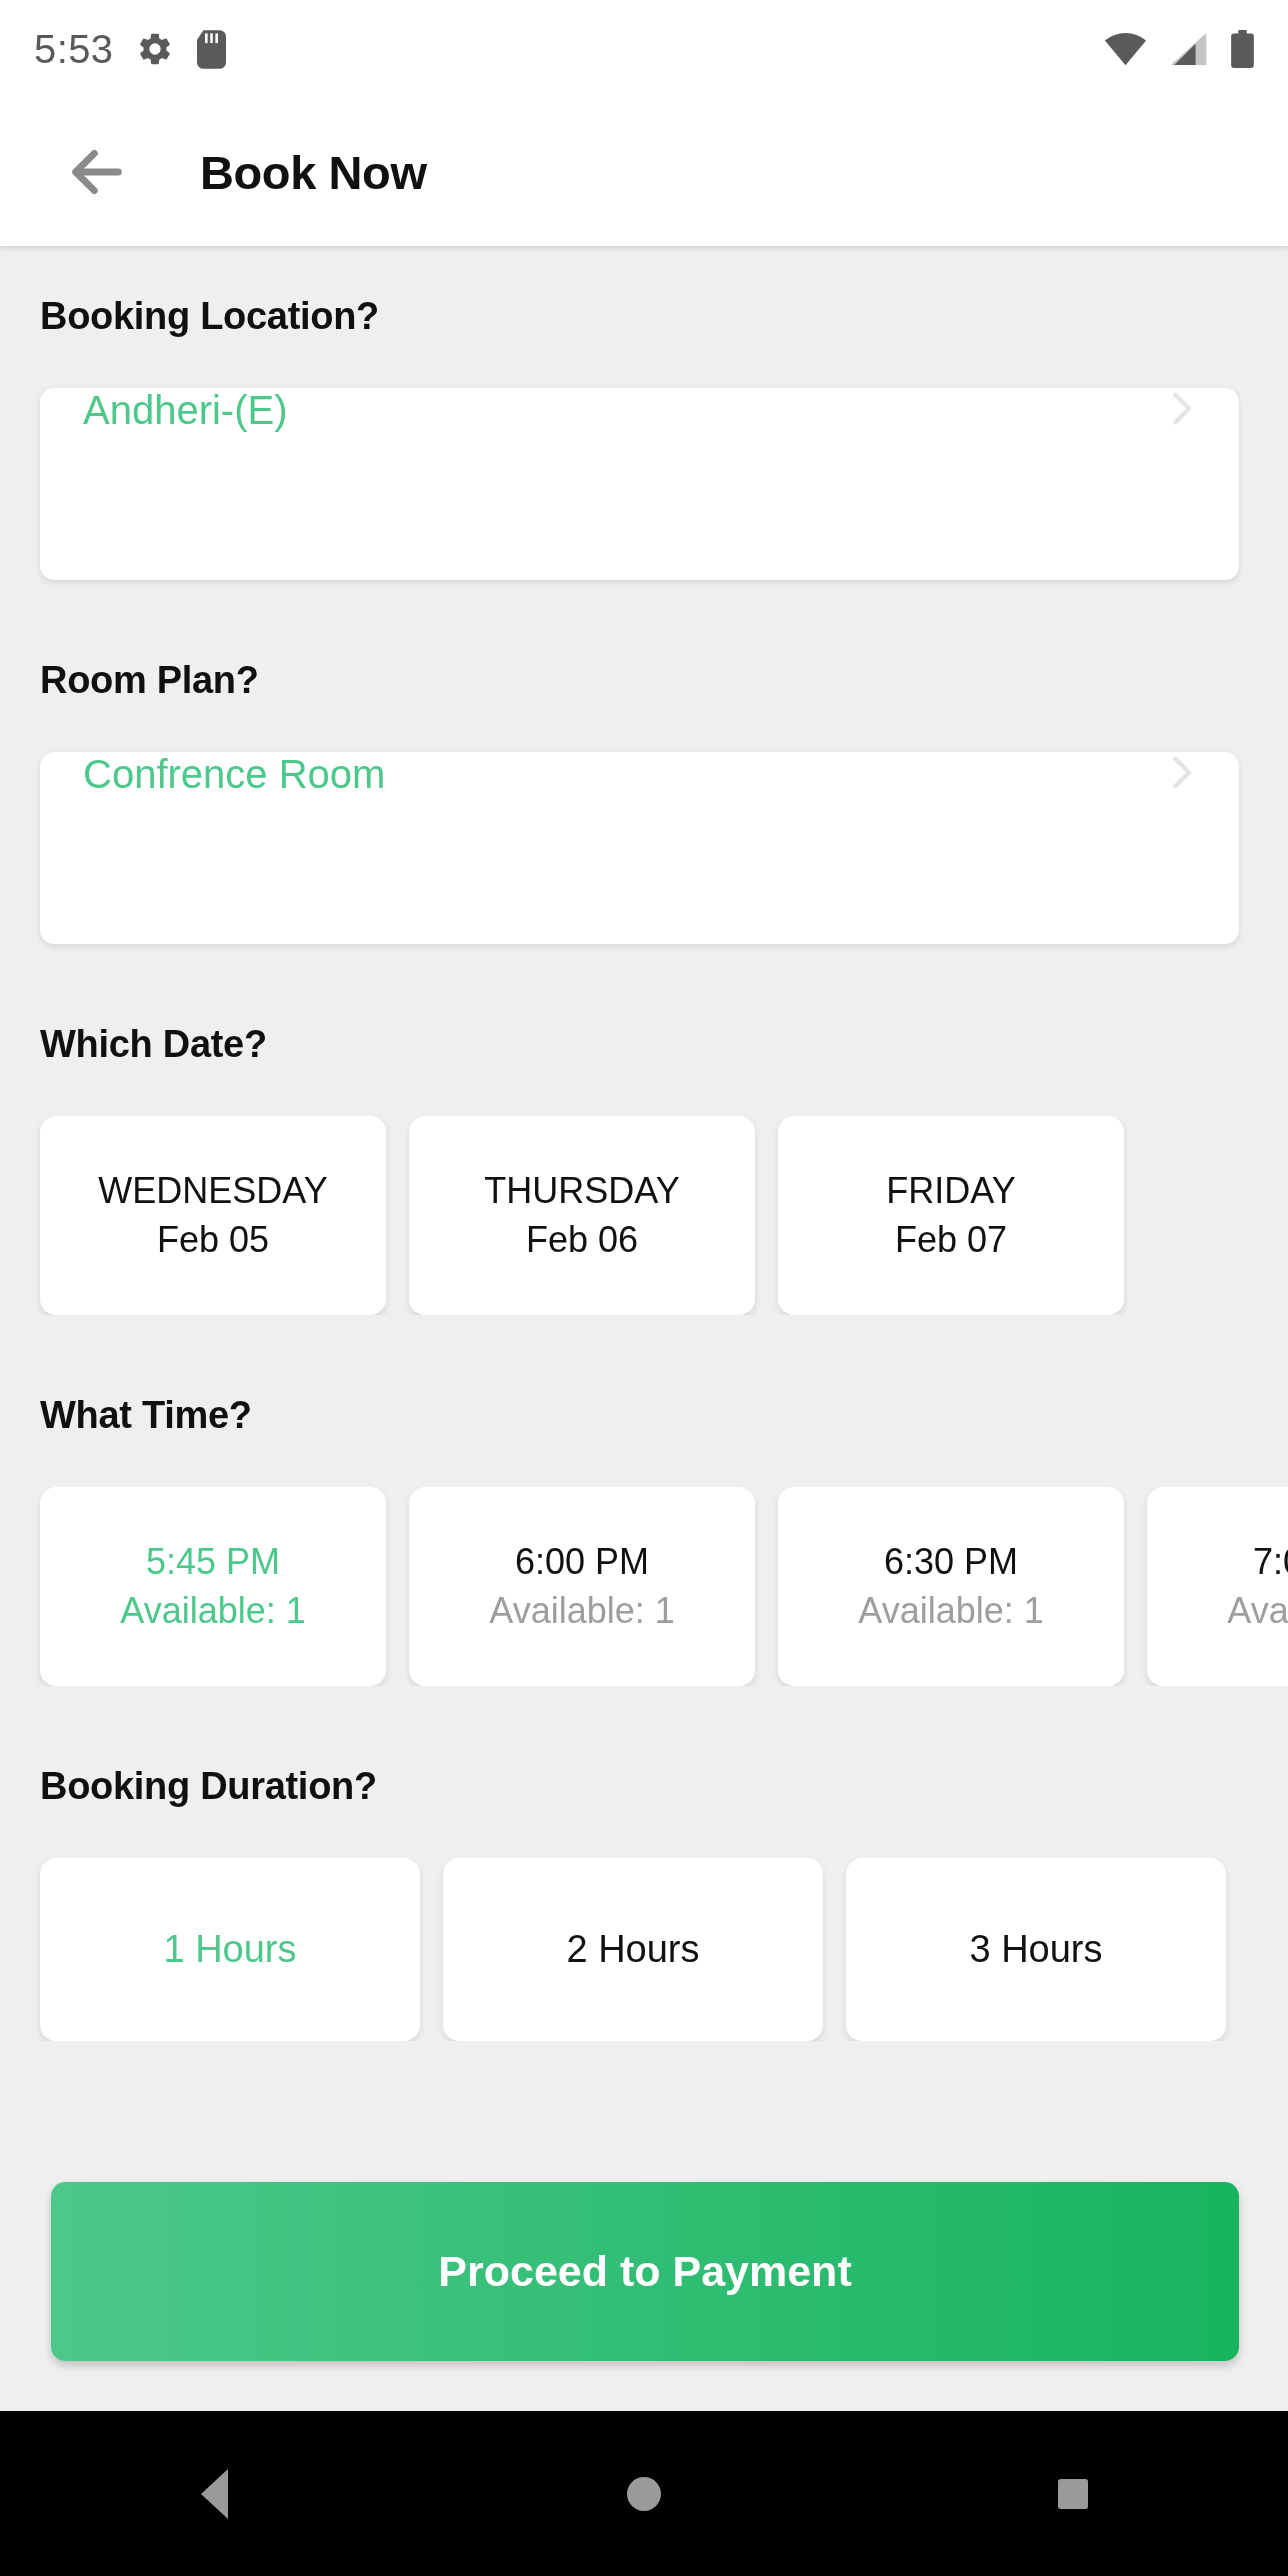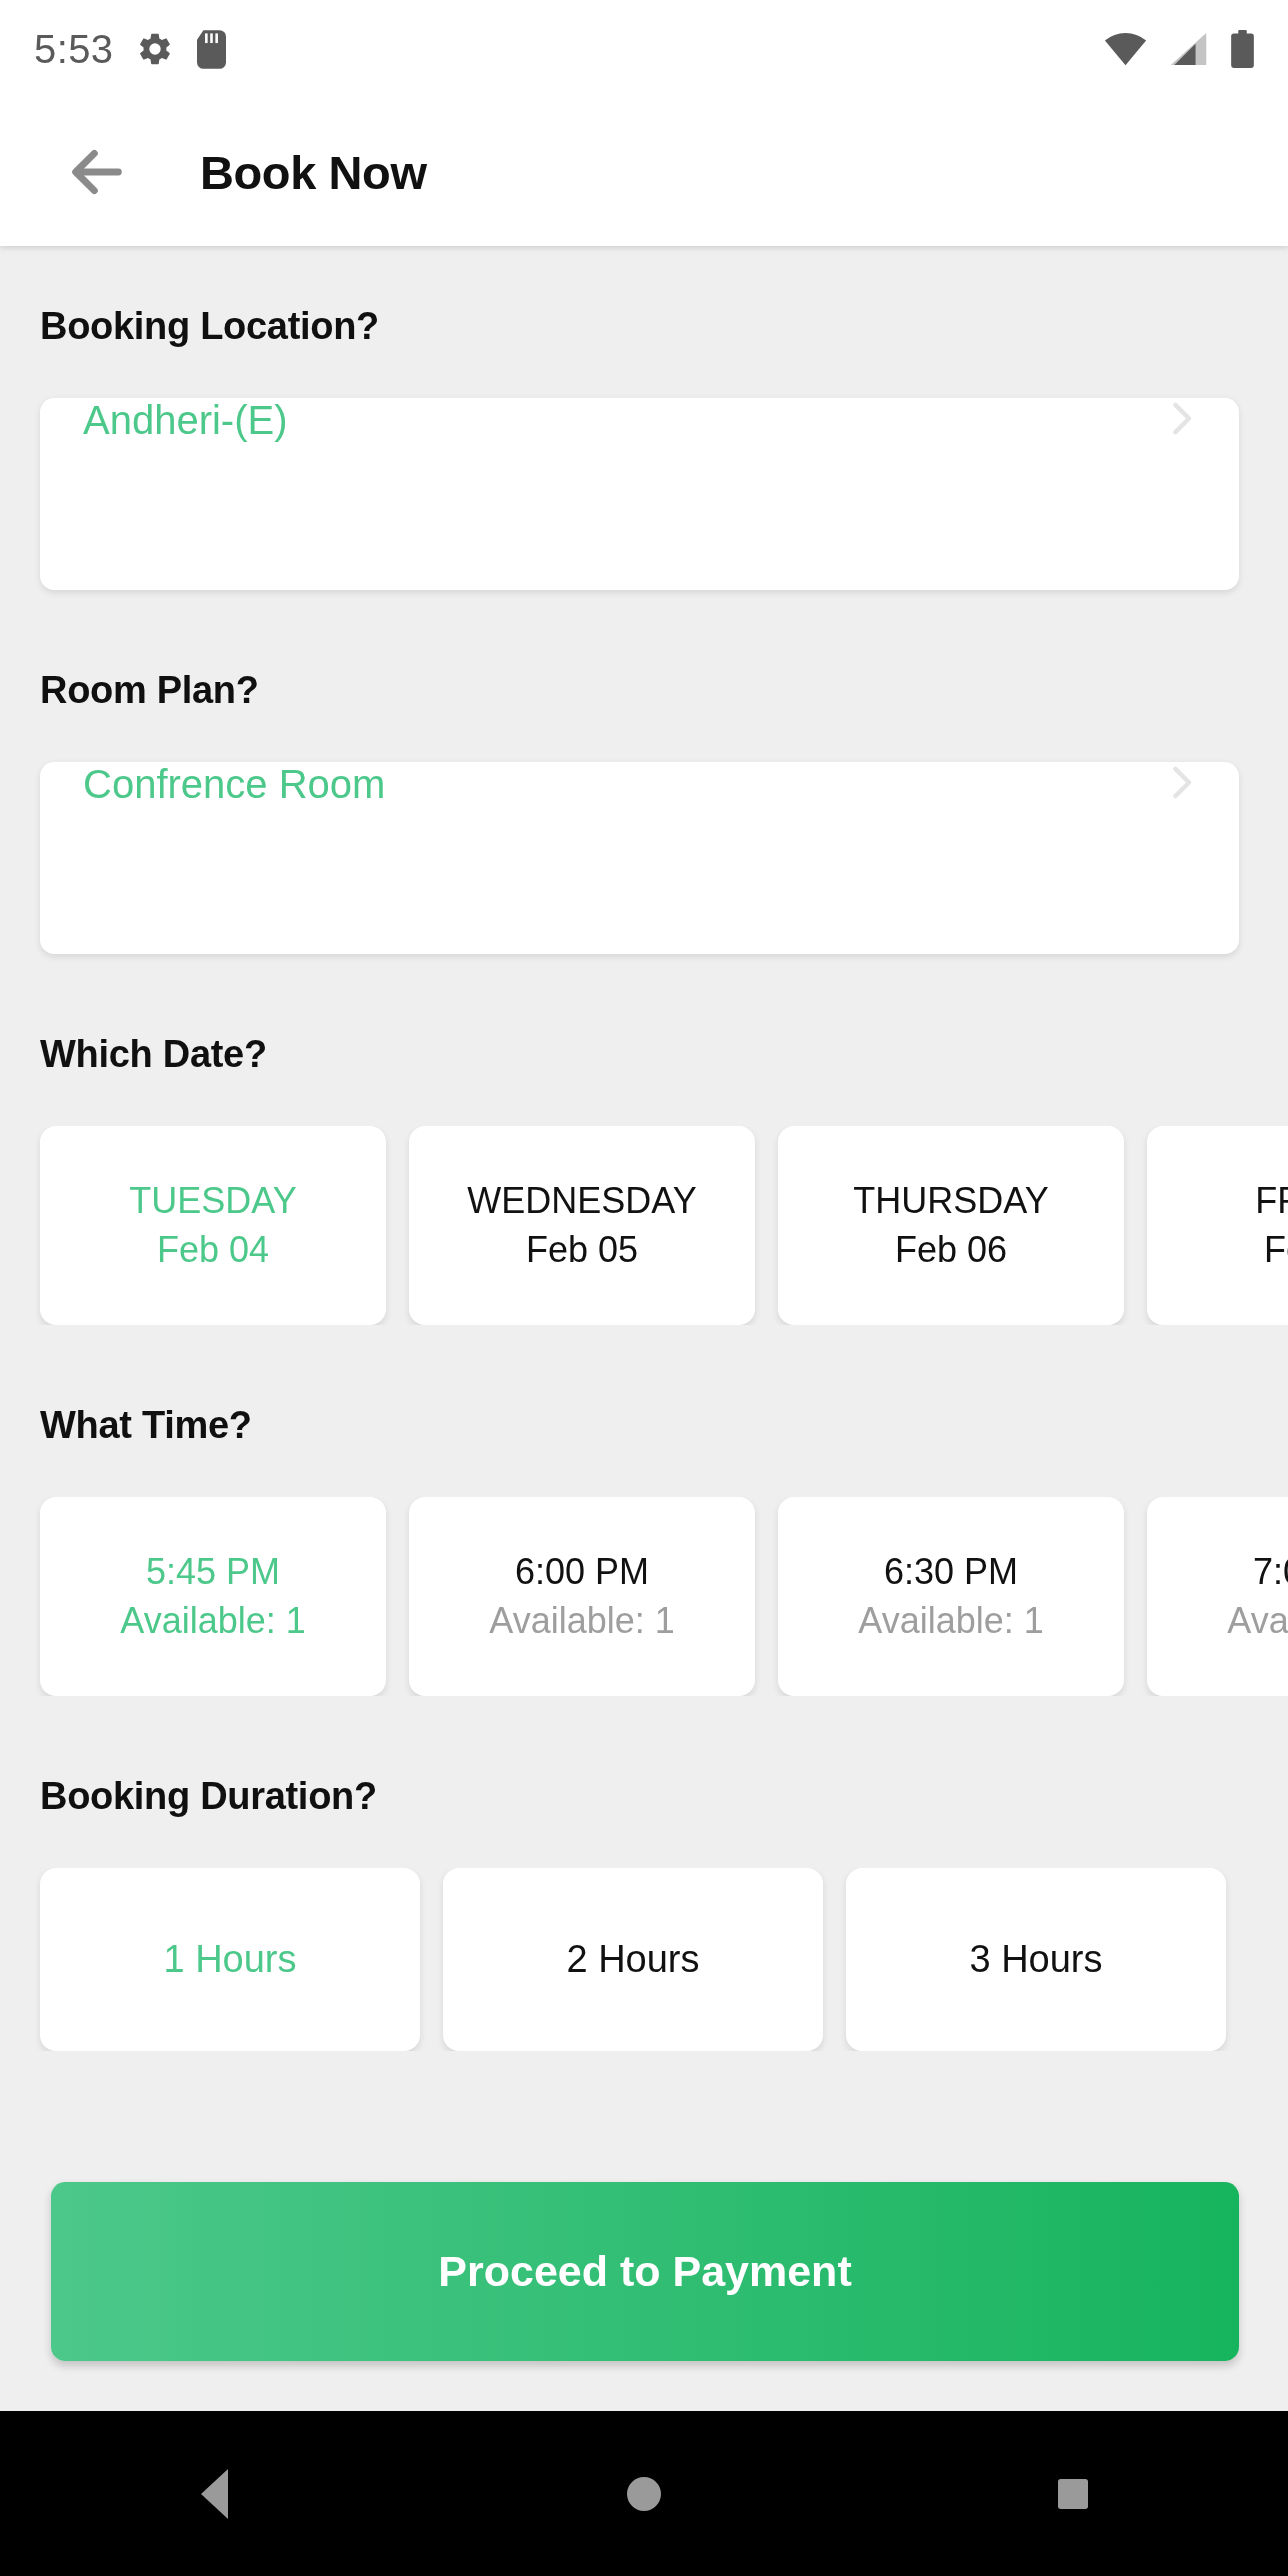"Booking Location?" .content { top: 246px -> 236px }
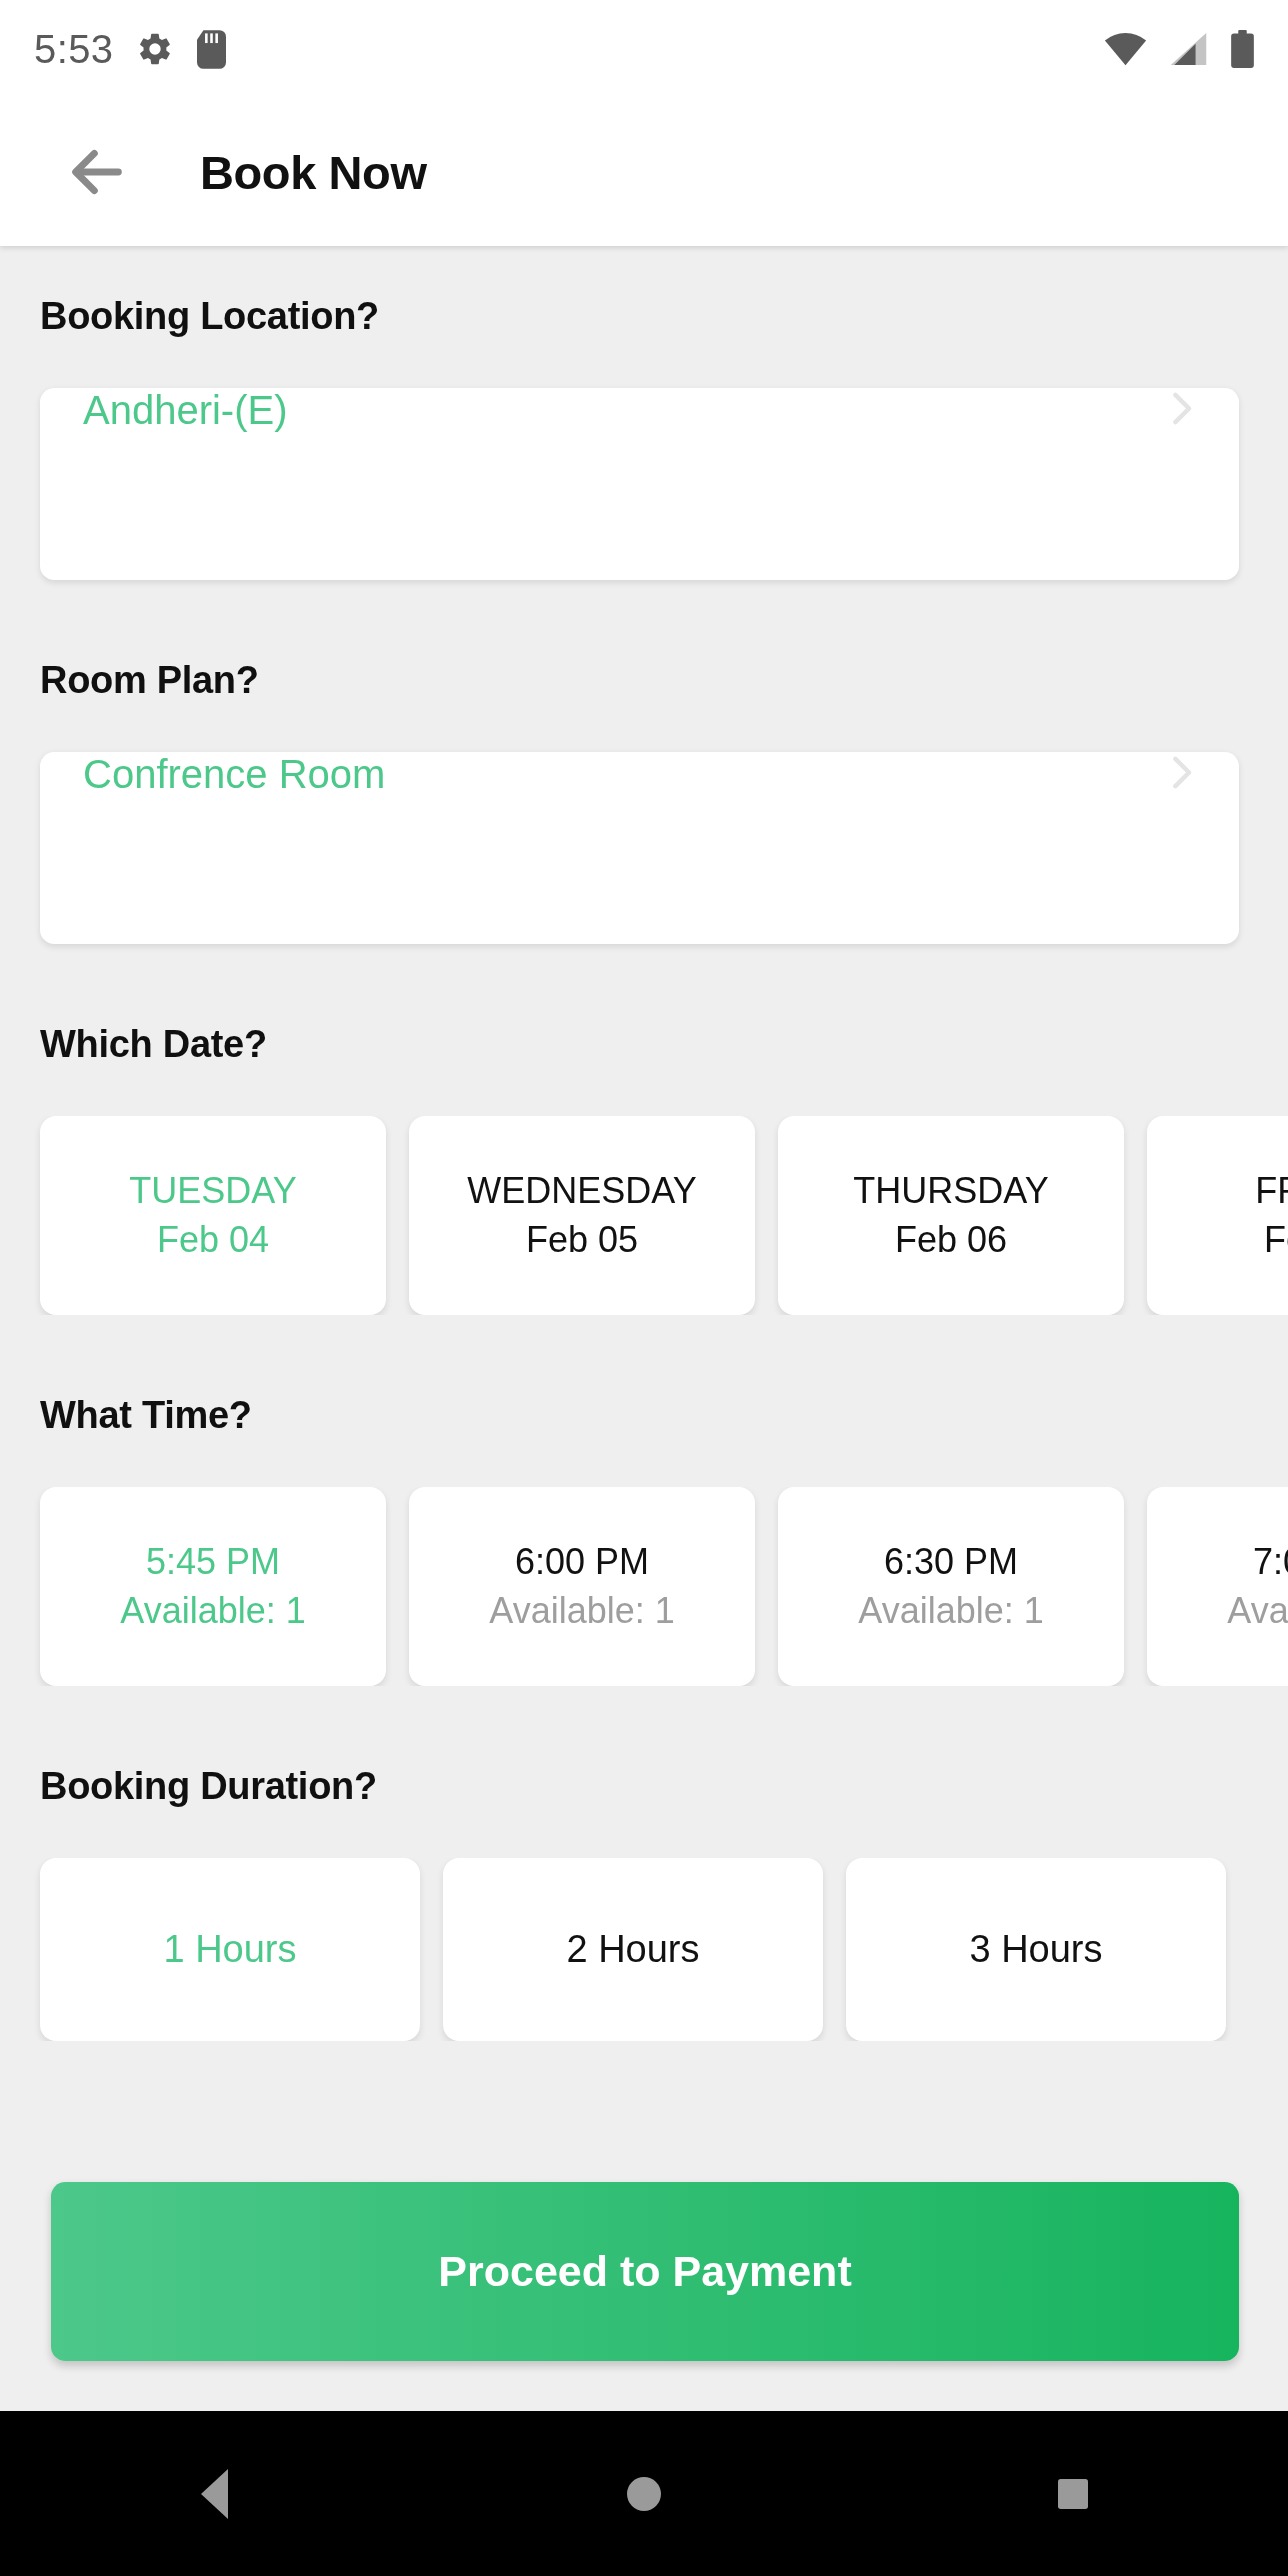"TUESDAY" div.opt-card { html: <div> <span>TUESDAY</span> <span>Feb 04</span> </div> -> none }
